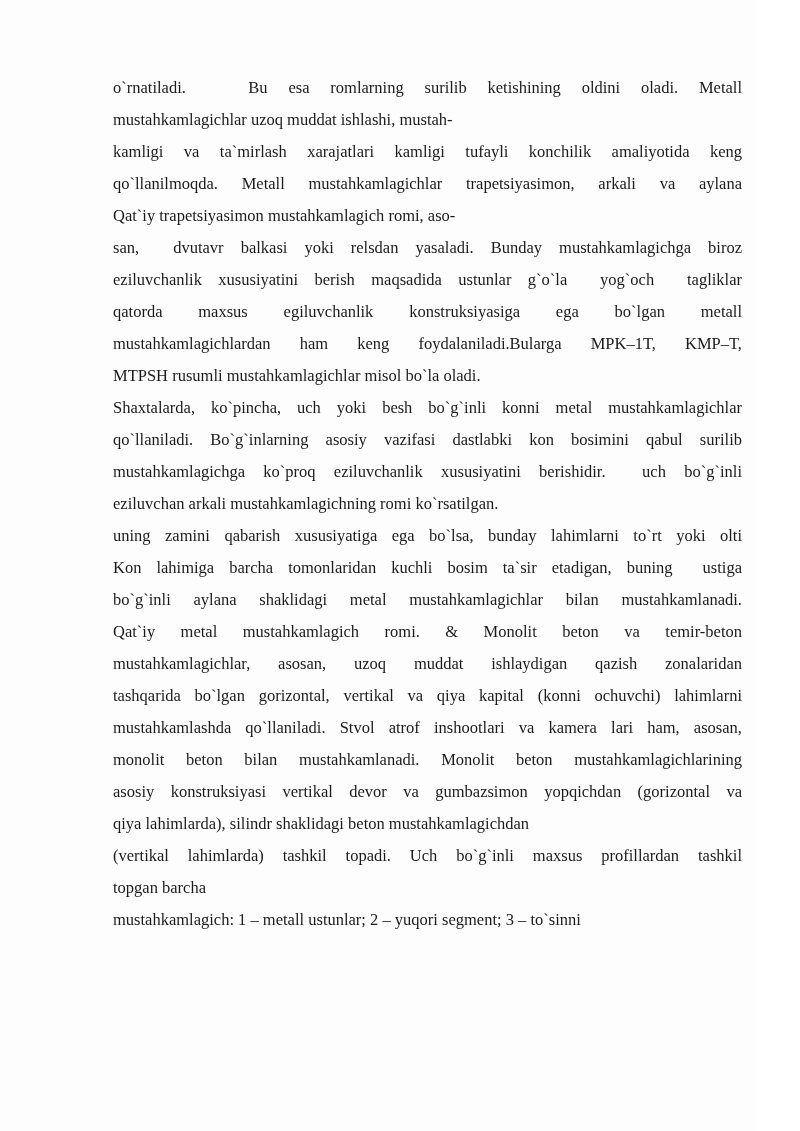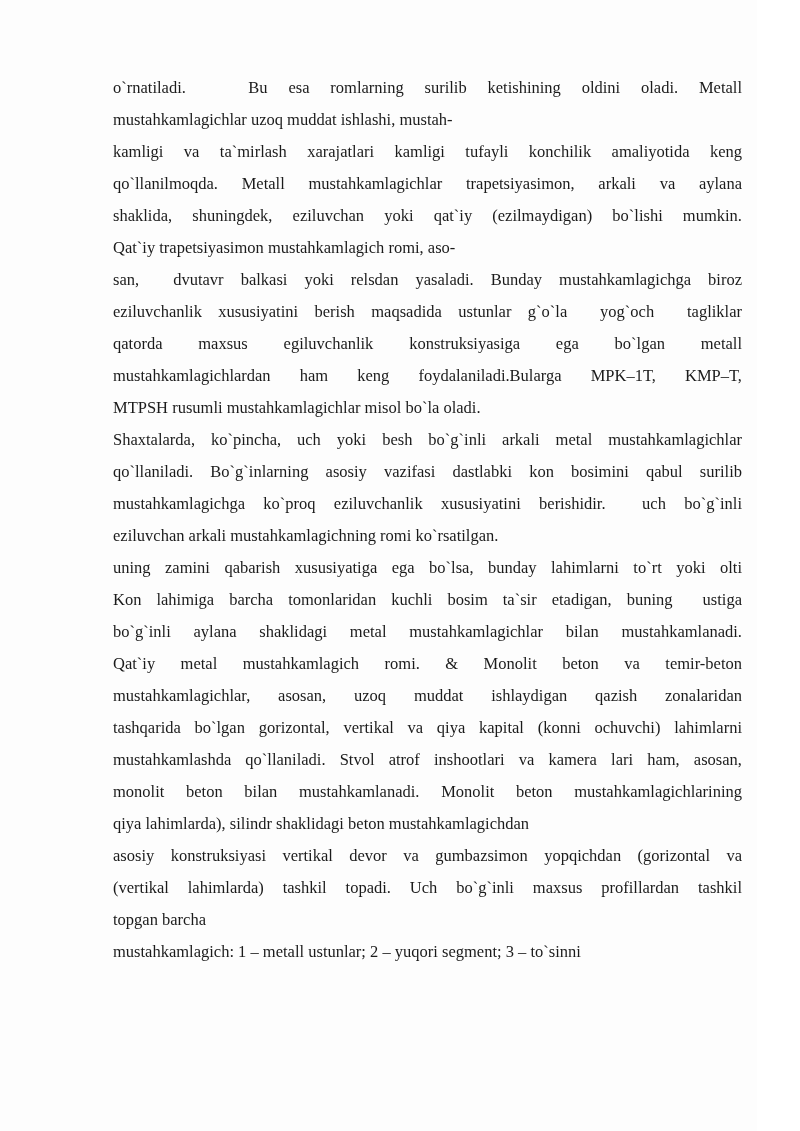"shaklida, shuningdek, eziluvchan yoki" div.line { html: <div>shaklida, shuningdek, eziluvchan yoki qat`iy (ezilmaydigan) bo`lishi mumkin.</div> -> none }
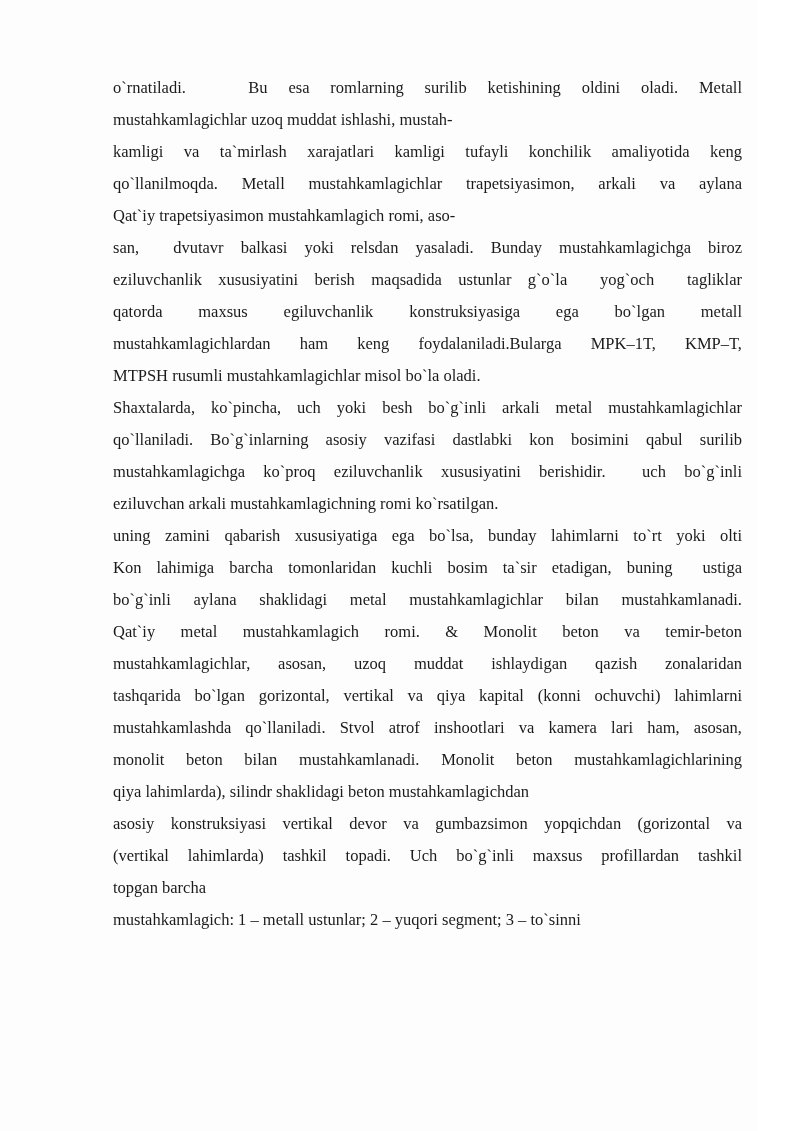"Shaxtalarda, ko`pincha, uch yoki besh" div.line { text: arkali -> konni }
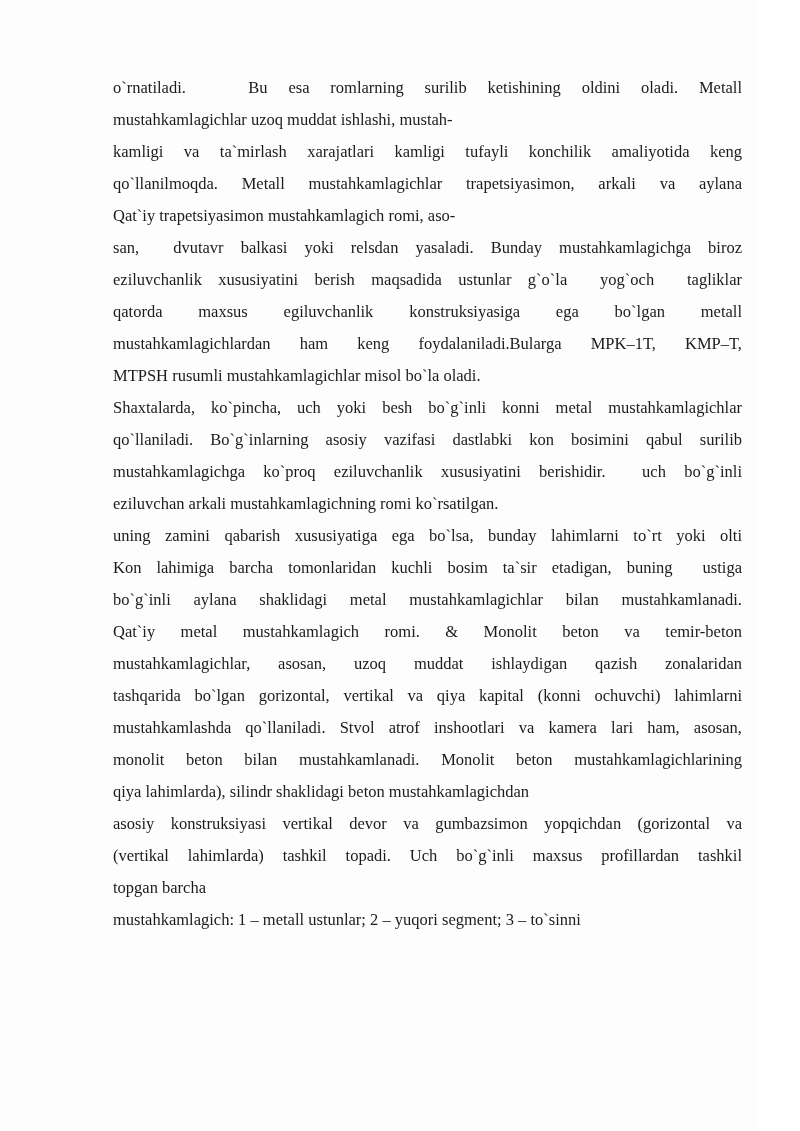"qiya lahimlarda), silindr shaklidagi" div.line { order: before "asosiy konstruksiyasi vertikal devor va" -> after "asosiy konstruksiyasi vertikal devor va" }
